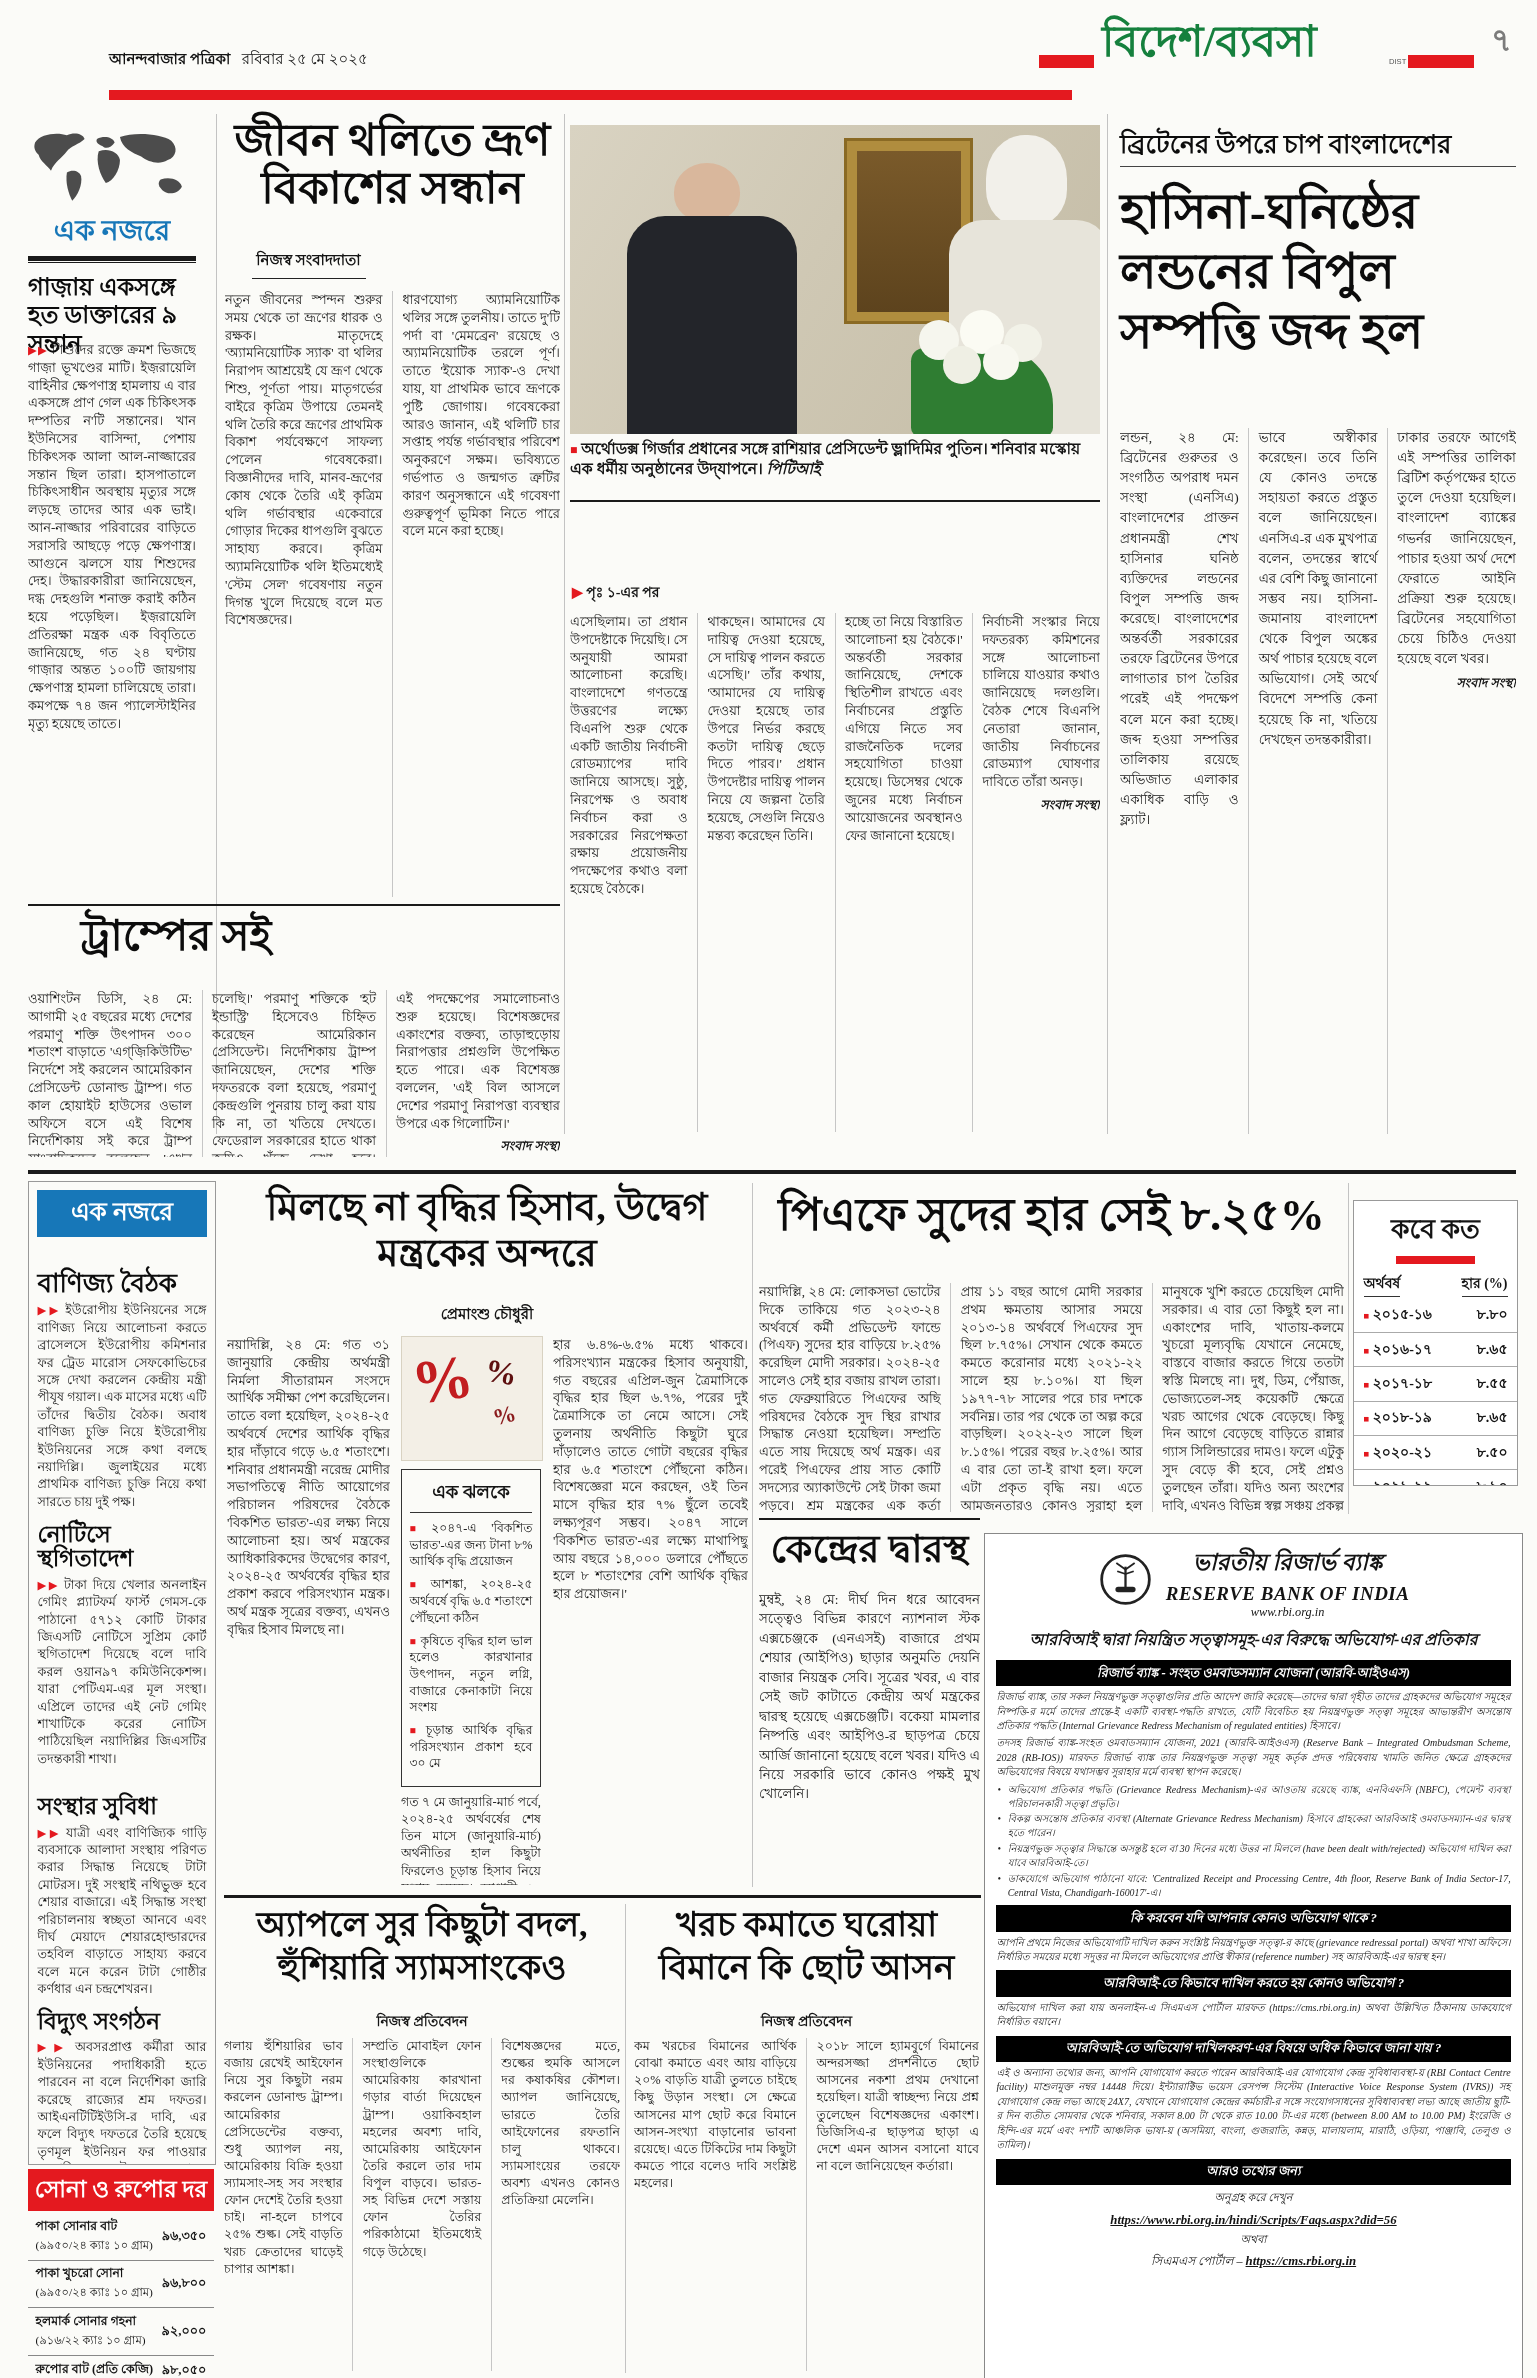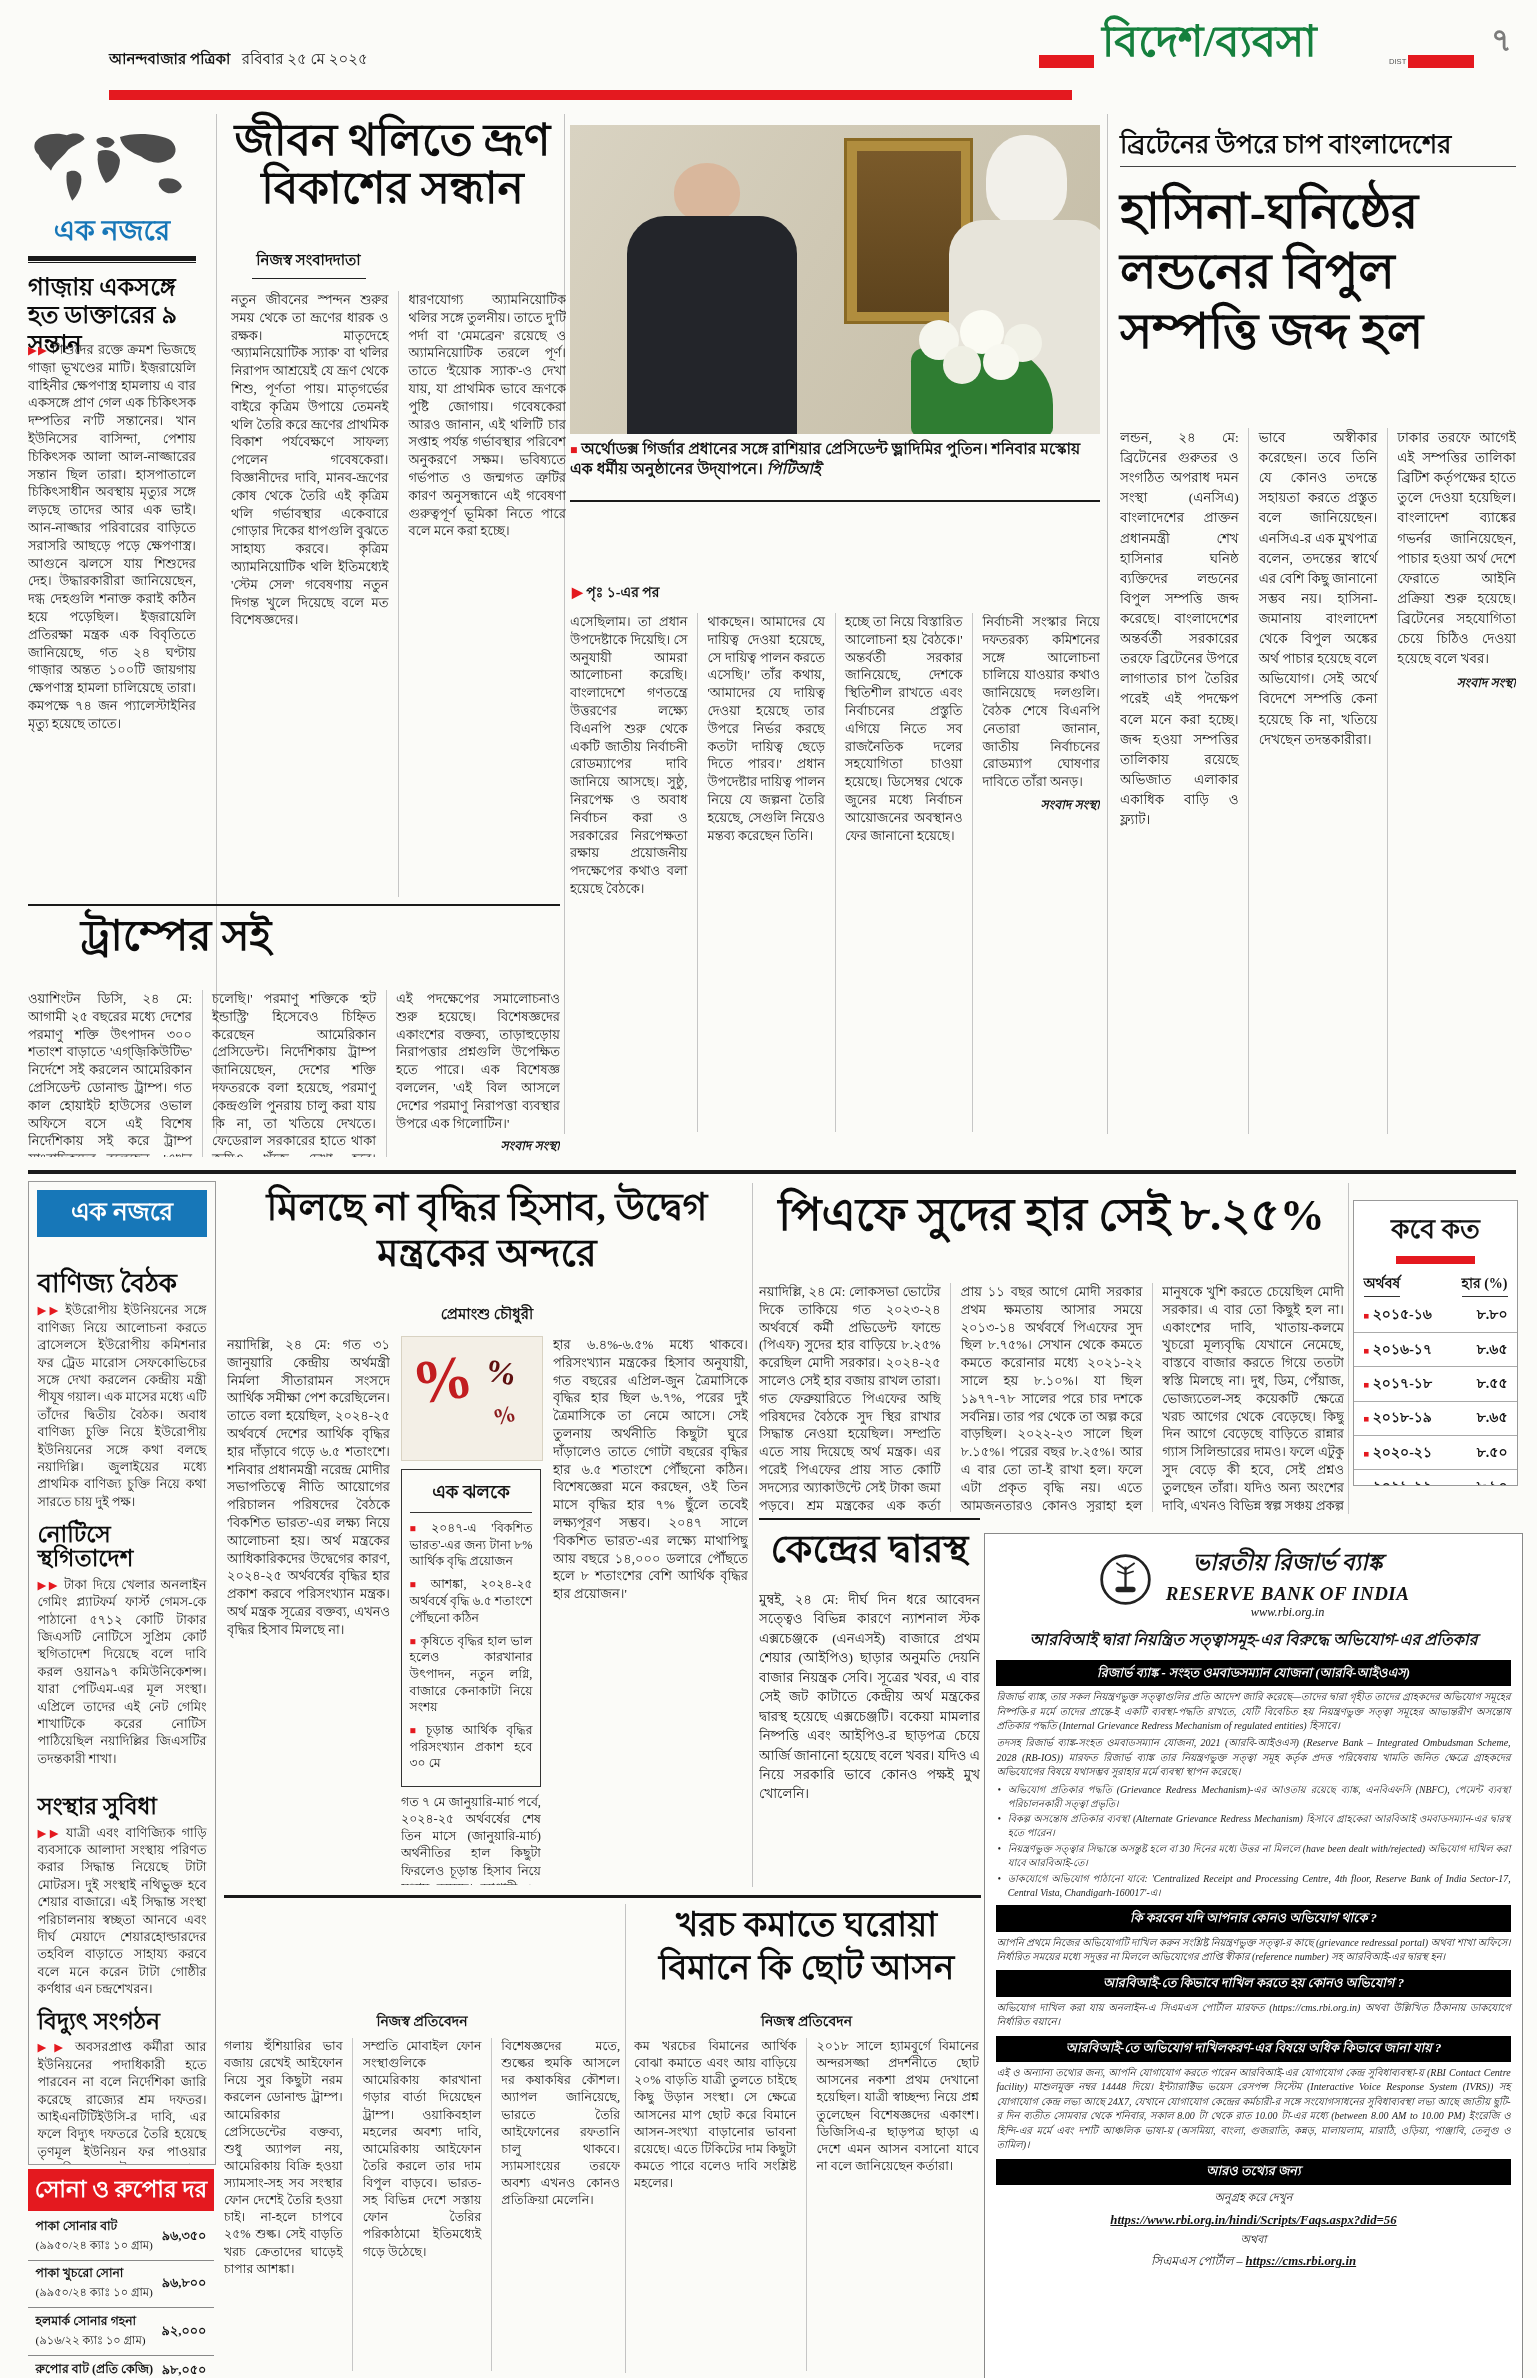"নতুন জীবনের স্পন্দন শুরুর সময়" div.abs { left: 231px -> 225px }
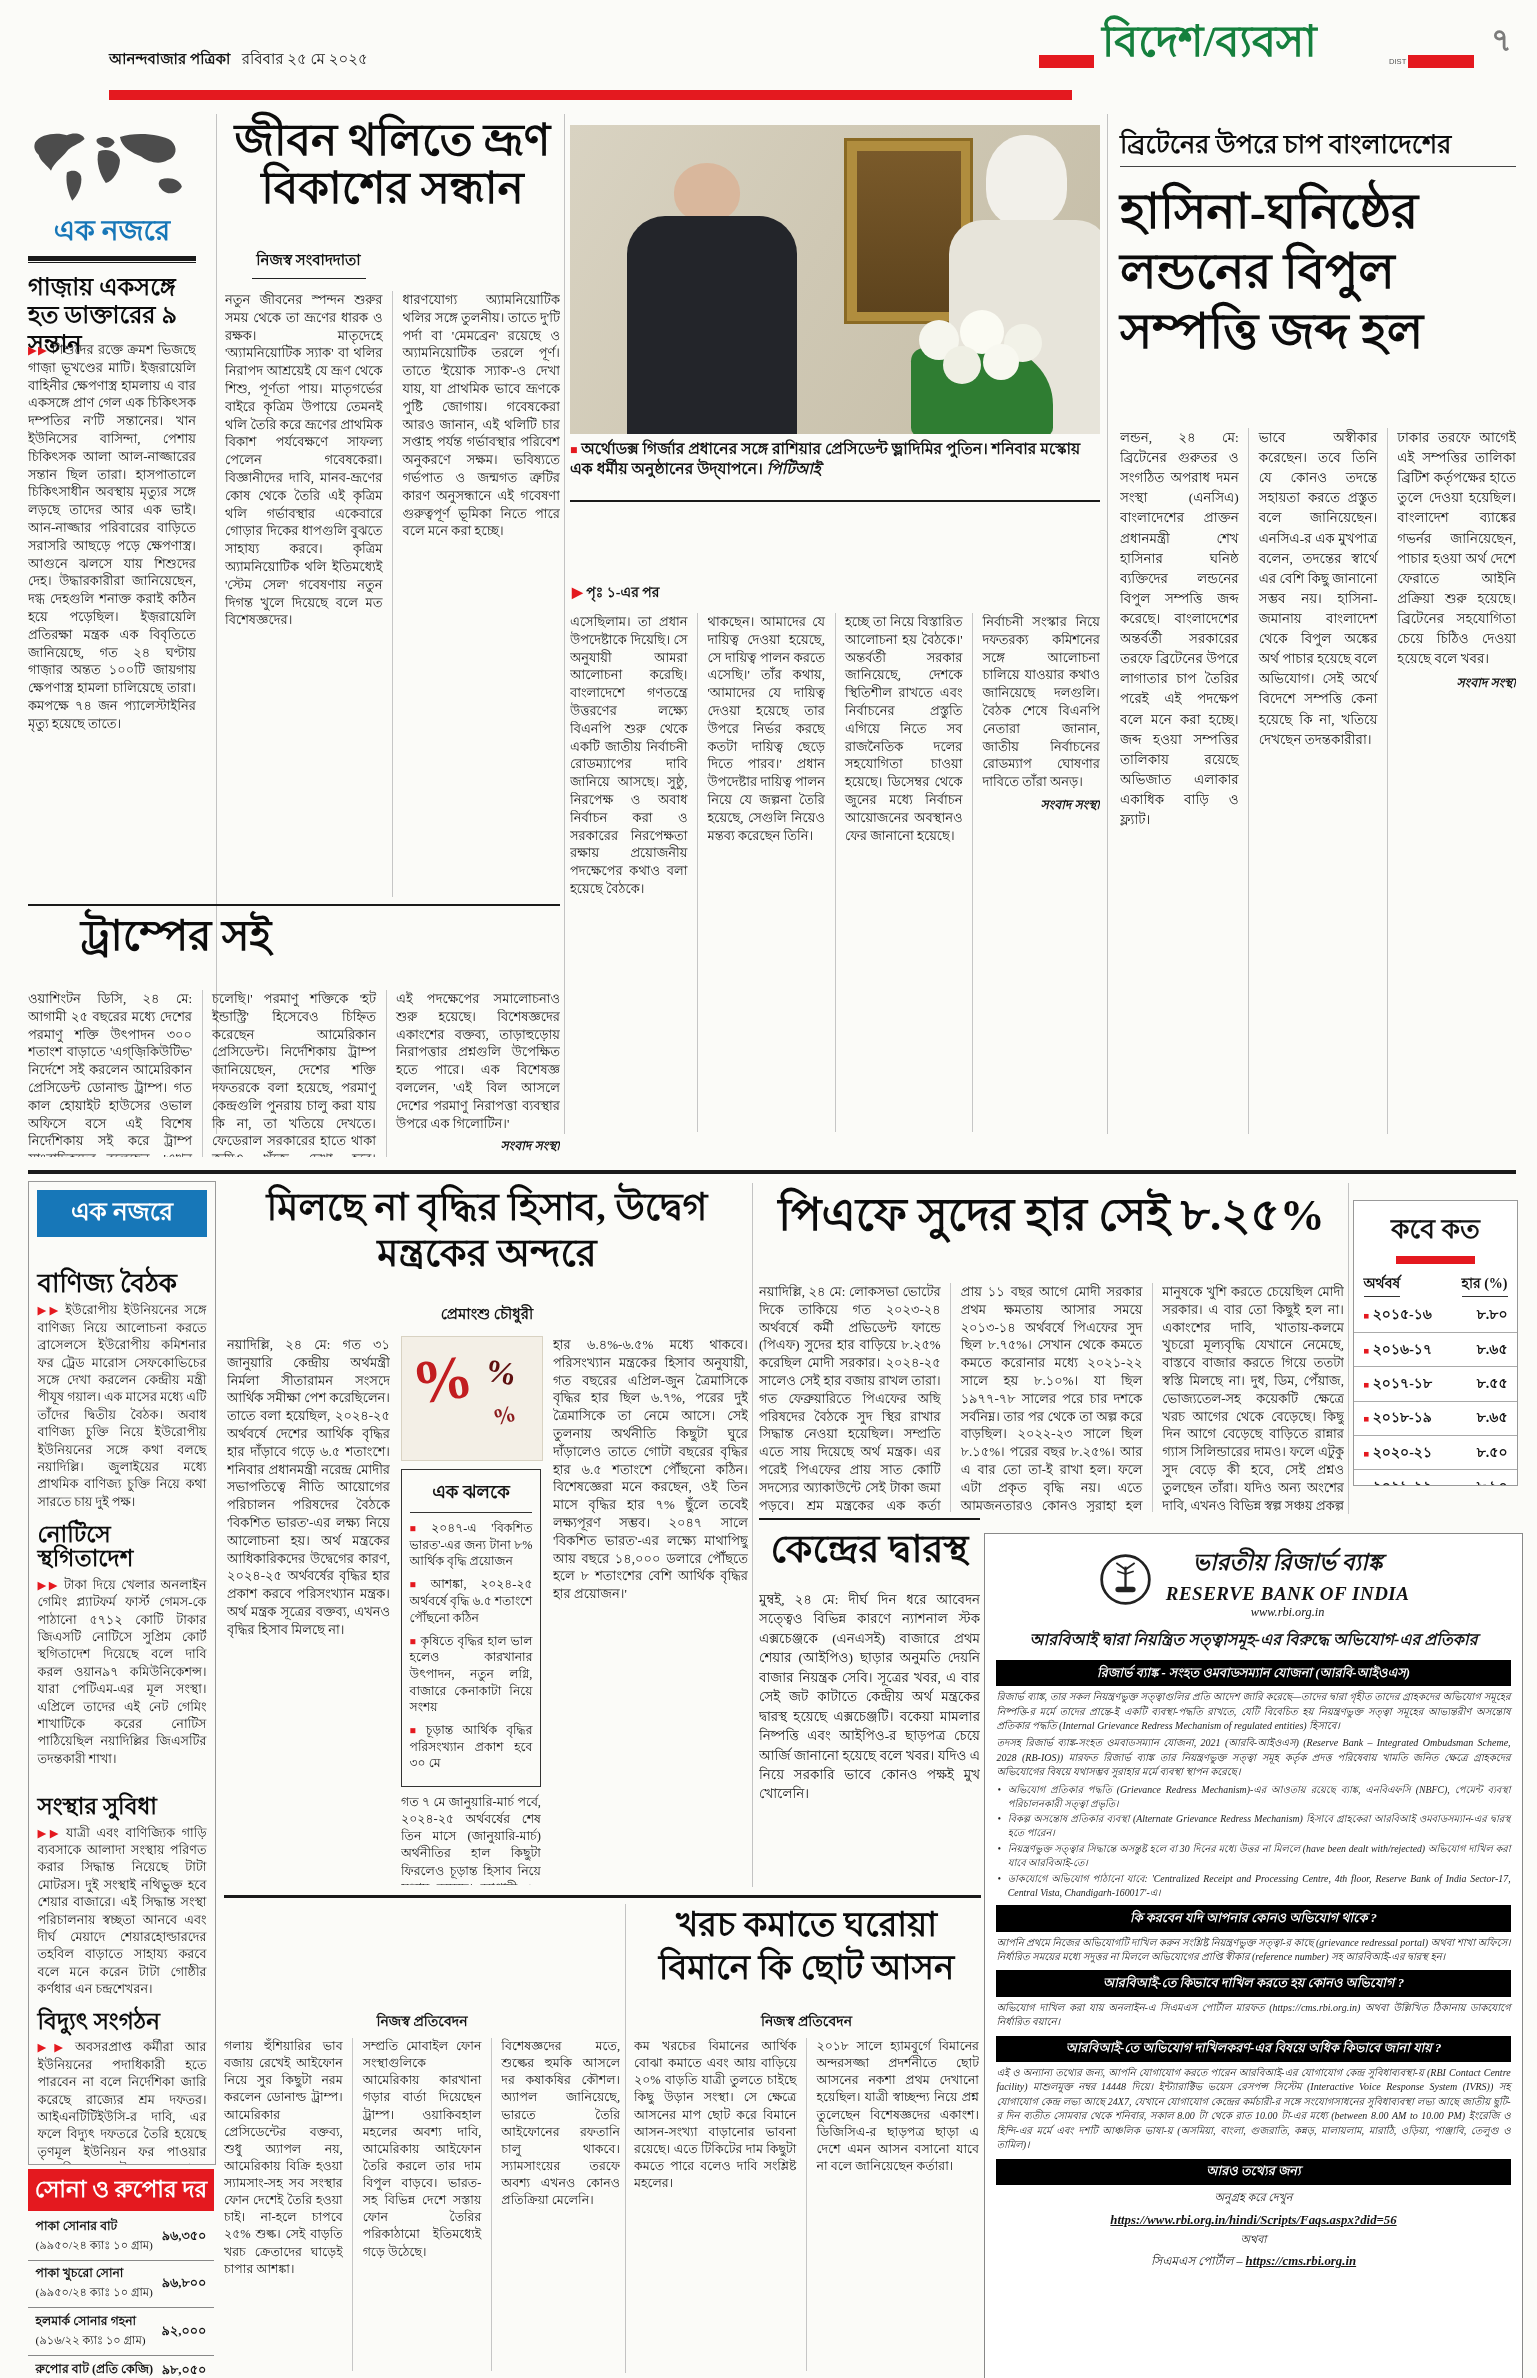"অ্যাপলে সুর কিছুটা বদল, হুঁশিয়ারি" div.abs { html: none -> <div>অ্যাপলে সুর কিছুটা বদল, হুঁশিয়ারি স্যামসাংকেও</div> }
